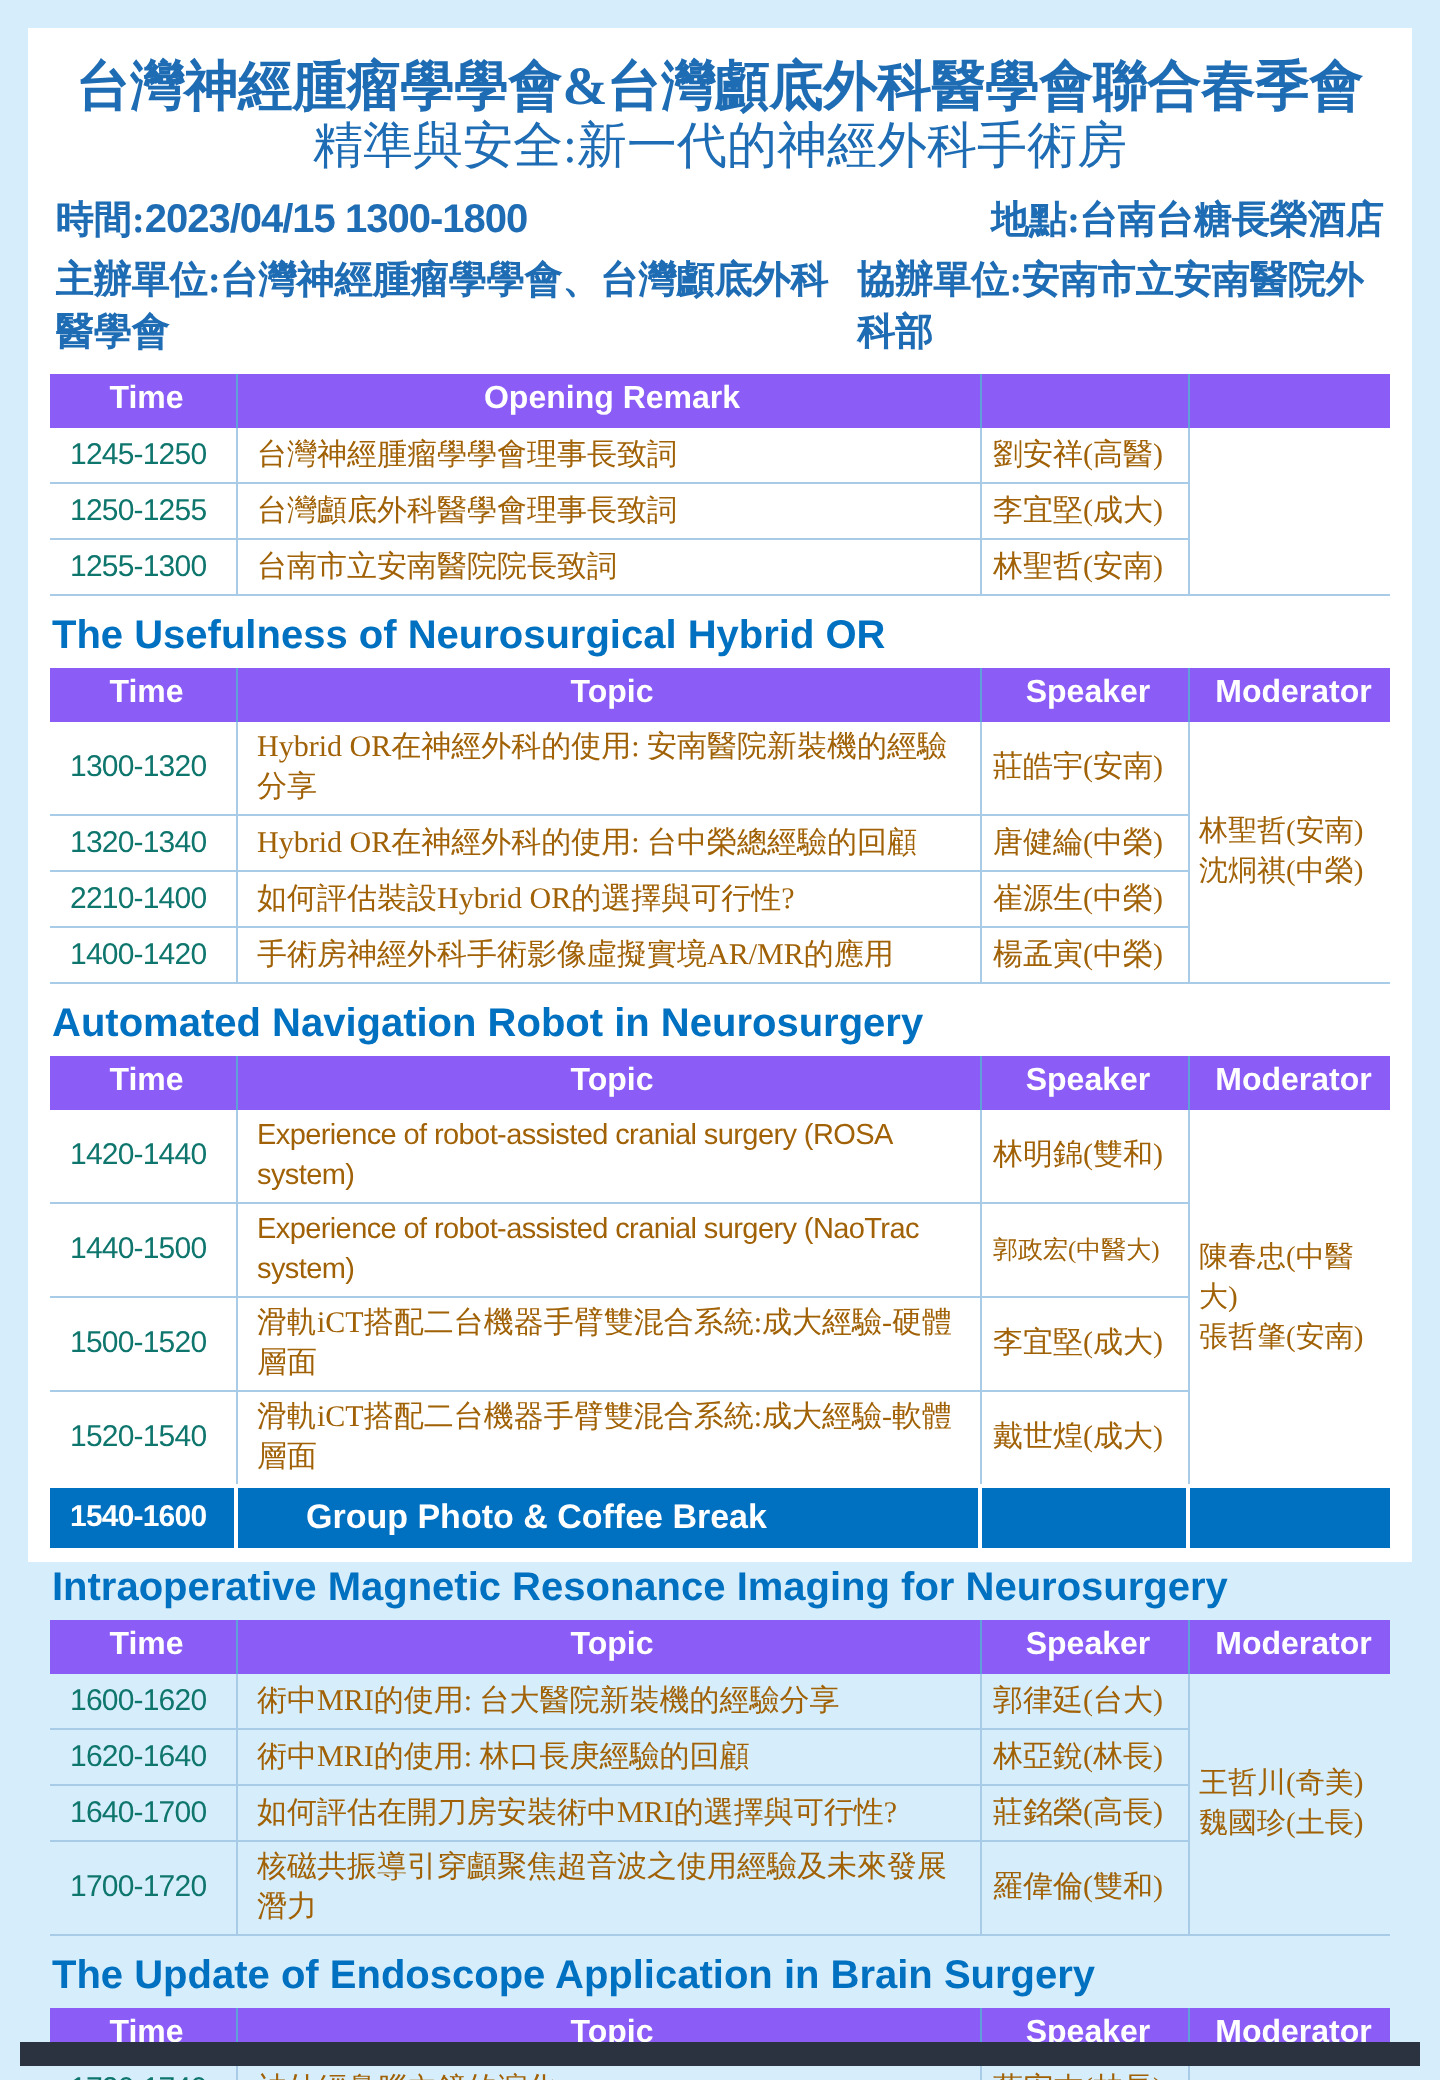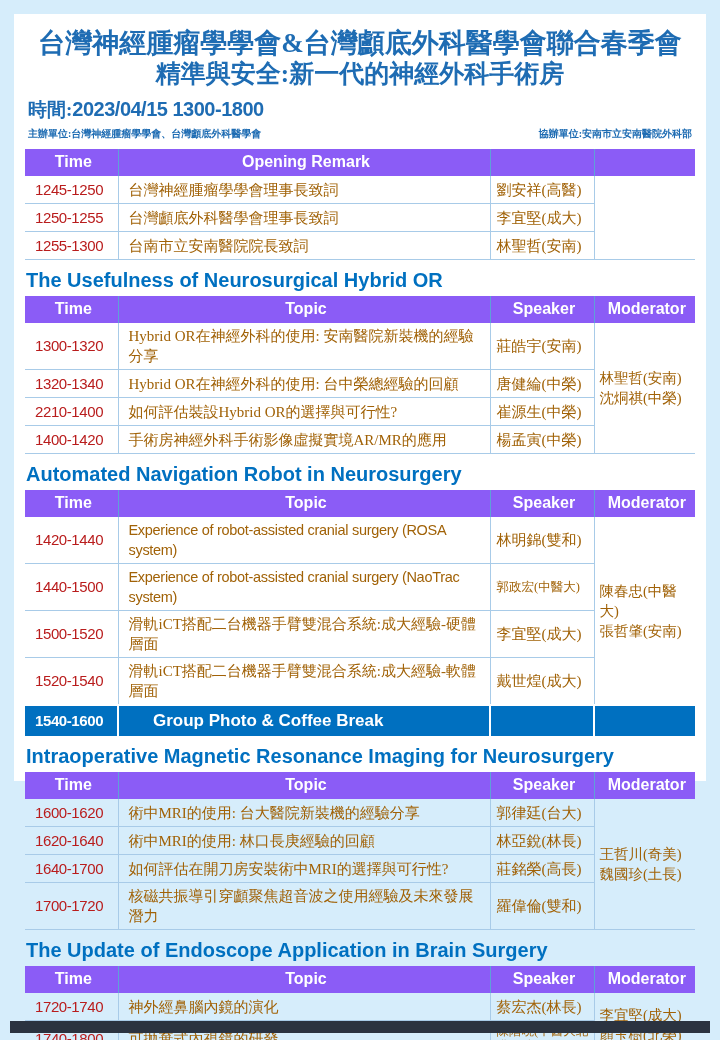"精準與安全:新一代的神經外科手術房" .title2 { font-weight: bold -> normal }
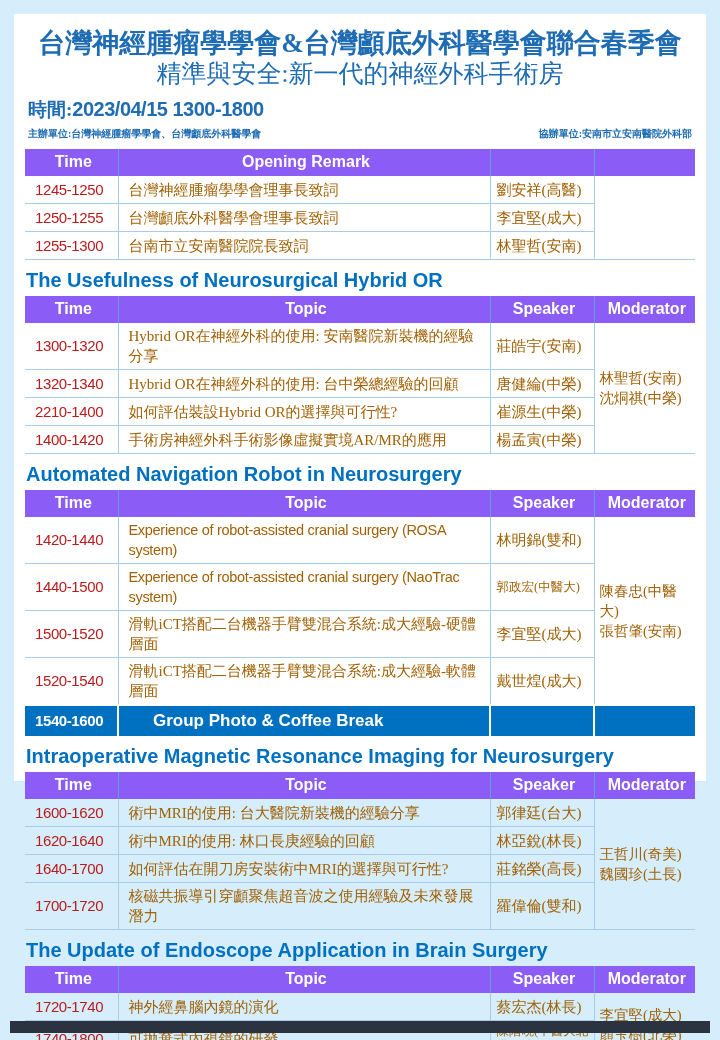"地點:台南台糖長榮酒店" div.zh { html: none -> <div>地點:台南台糖長榮酒店</div> }
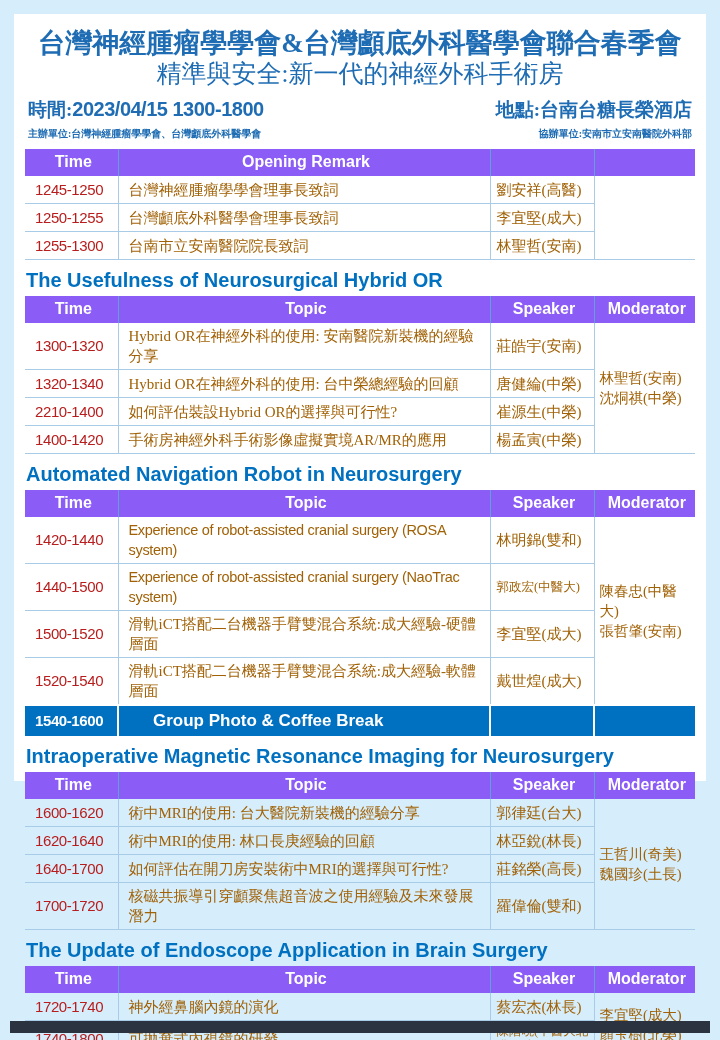"主辦單位:台灣神經腫瘤學學會、台灣顱底外科醫學會" .info-row.l2 { font-size: 10px -> 19px }
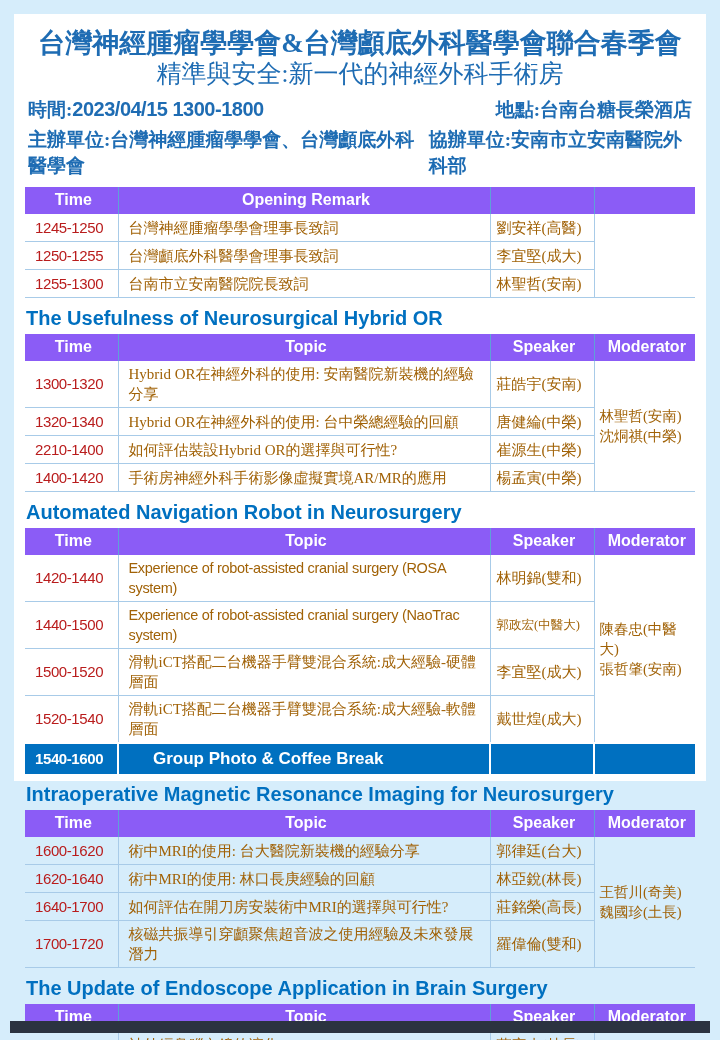"1245-1250" td.time { color: #b91c1c -> #0f766e }
